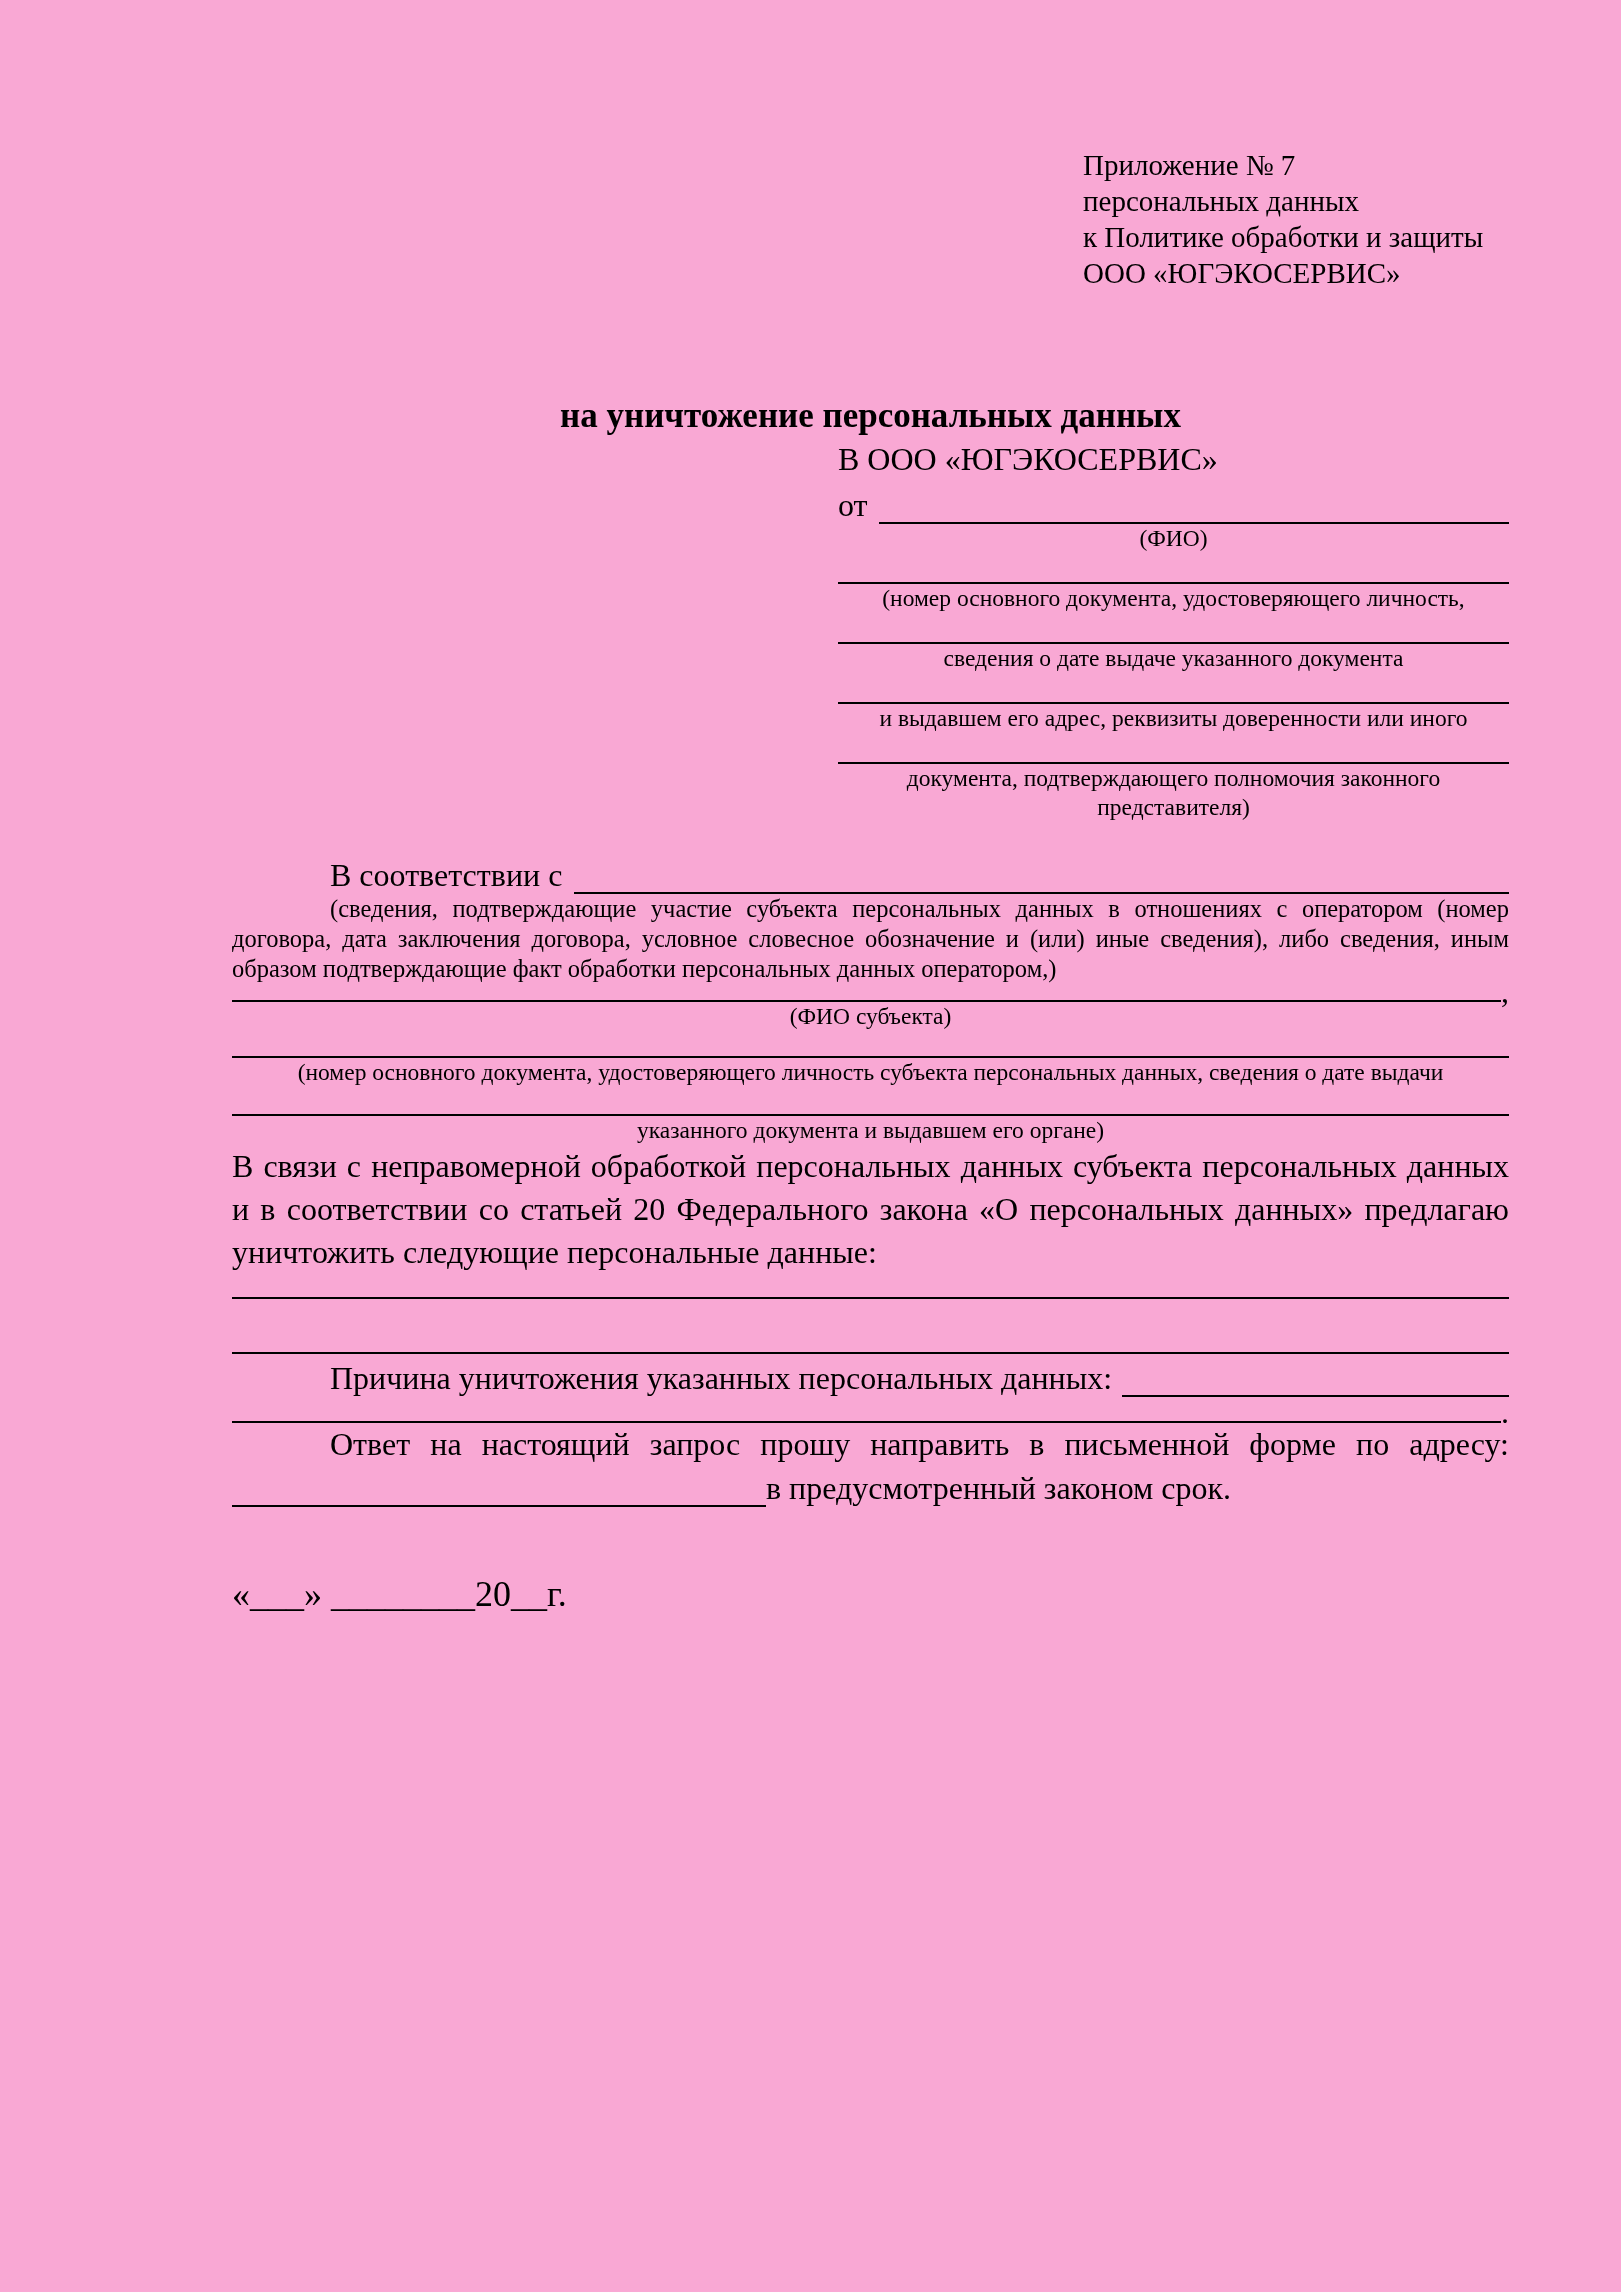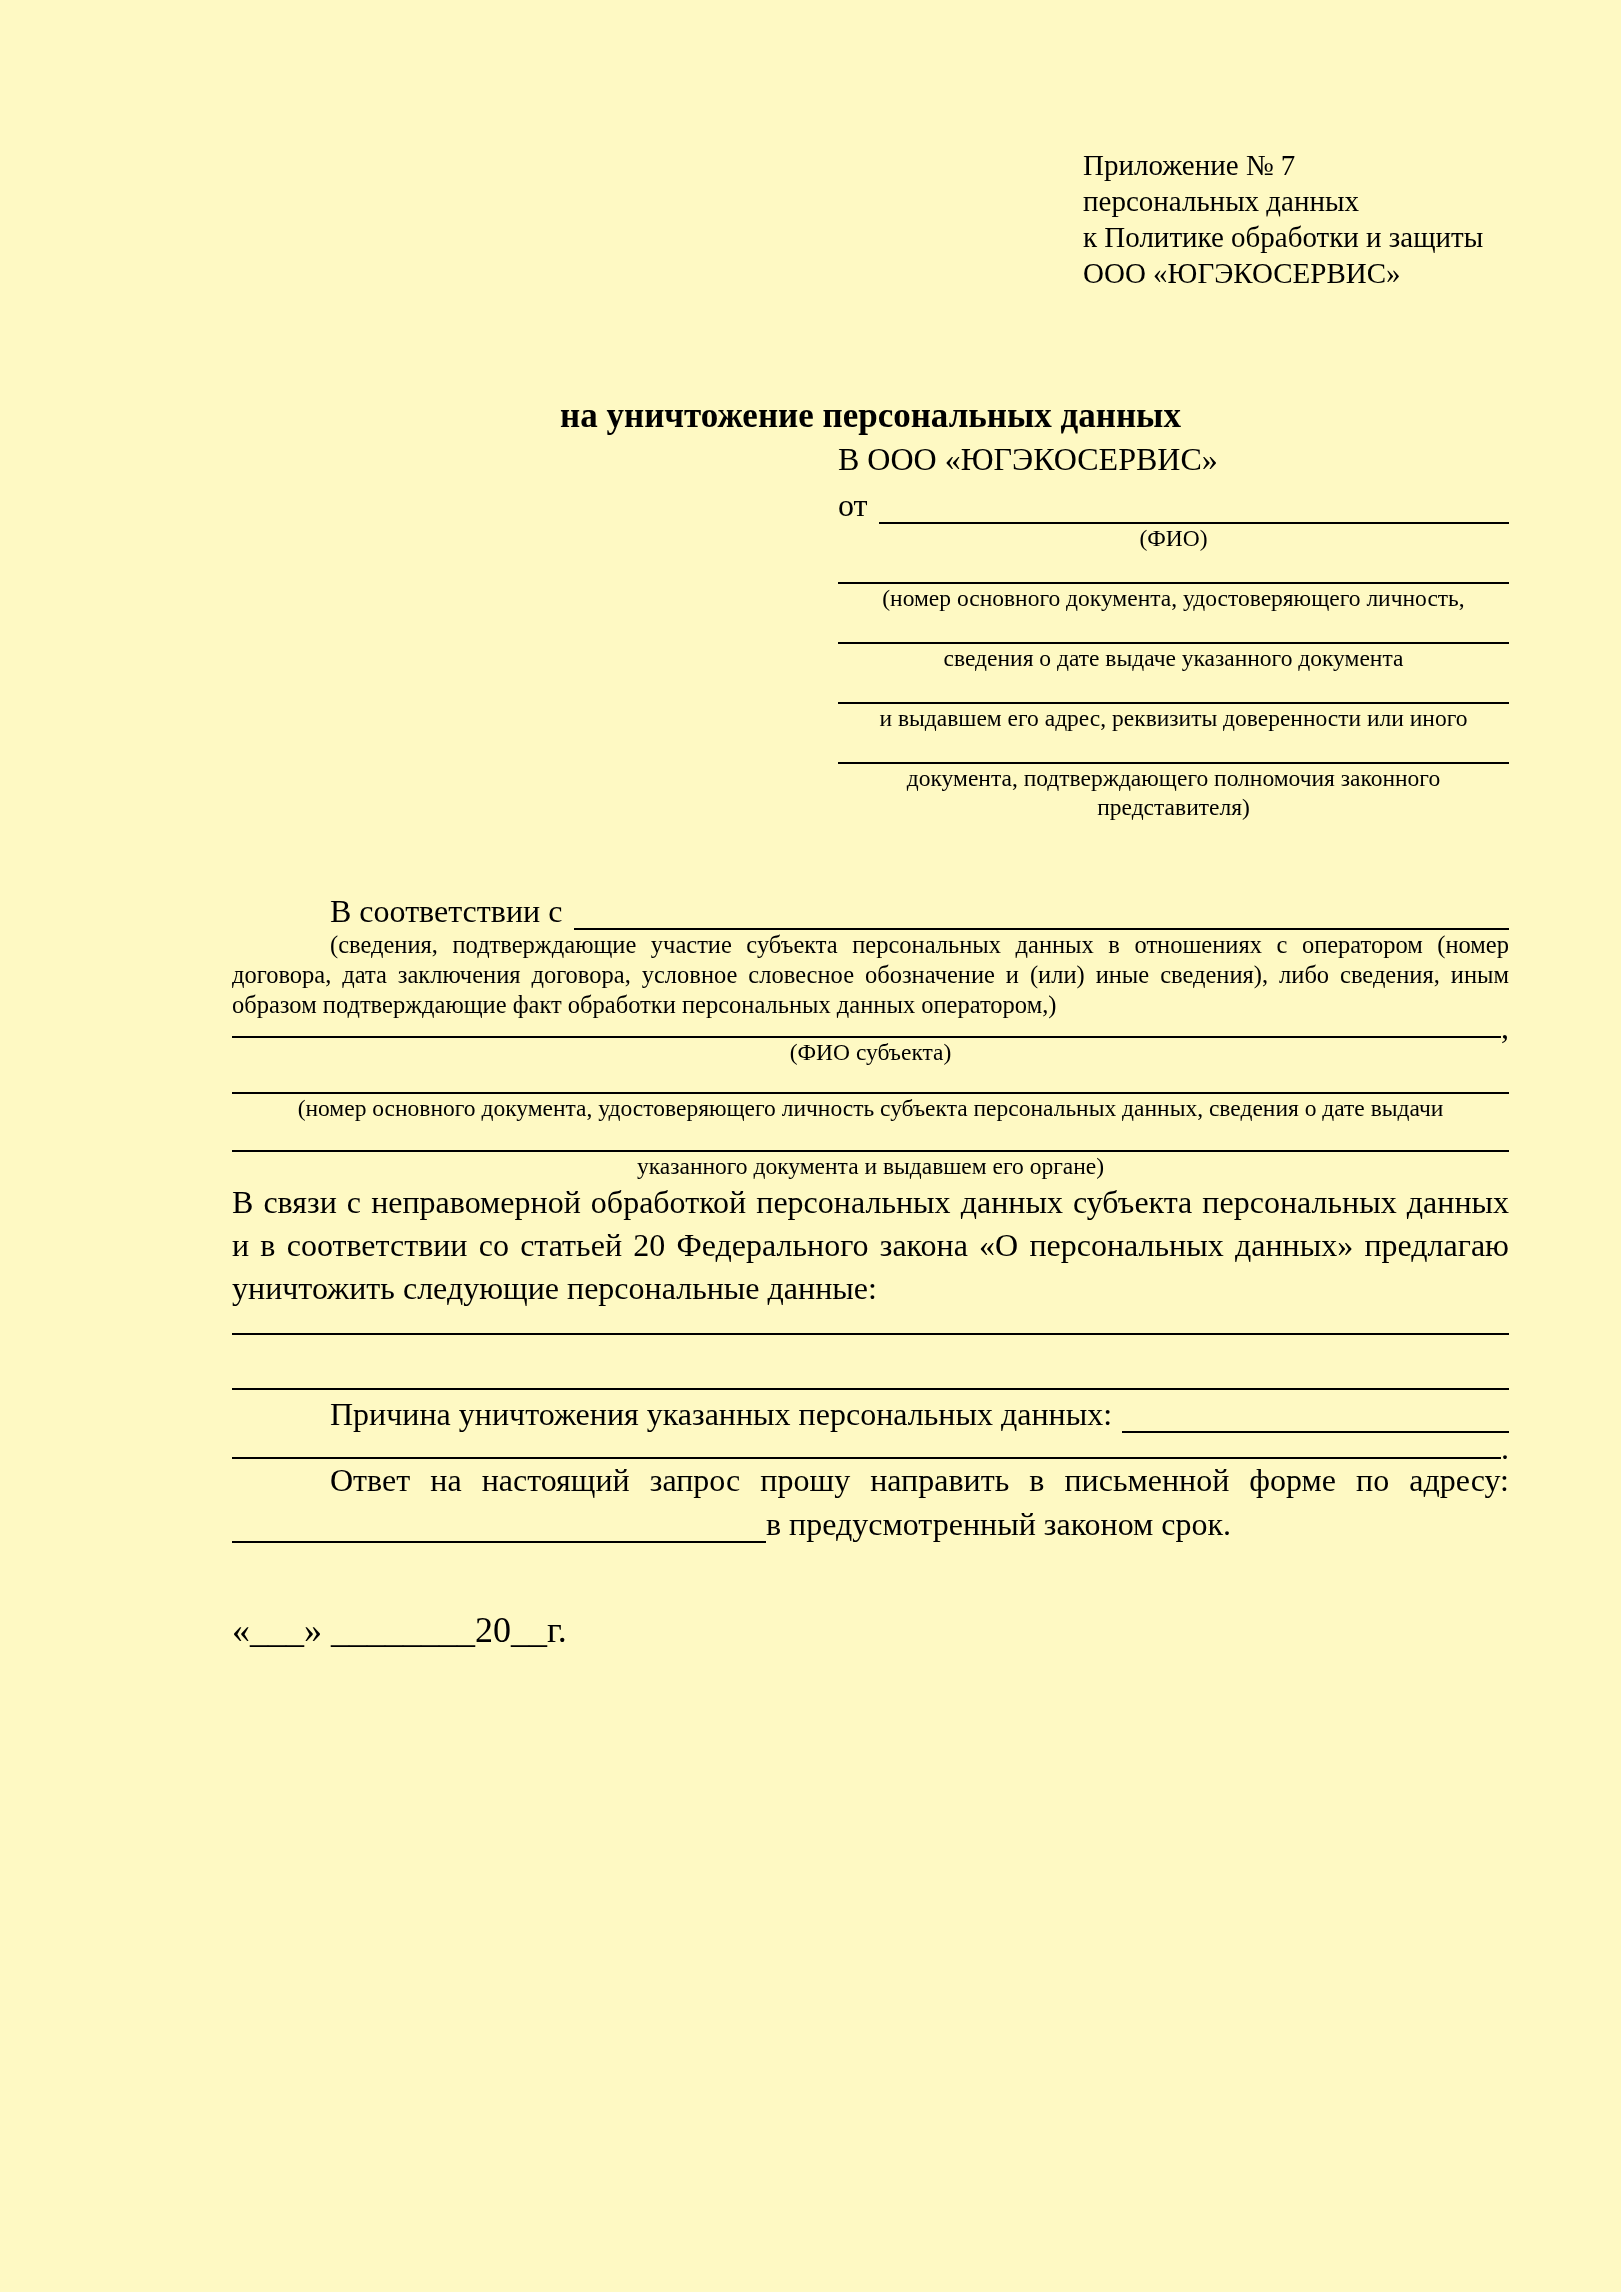"Приложение № 7" .page { background: #fef9c3 -> #f9a8d4 }
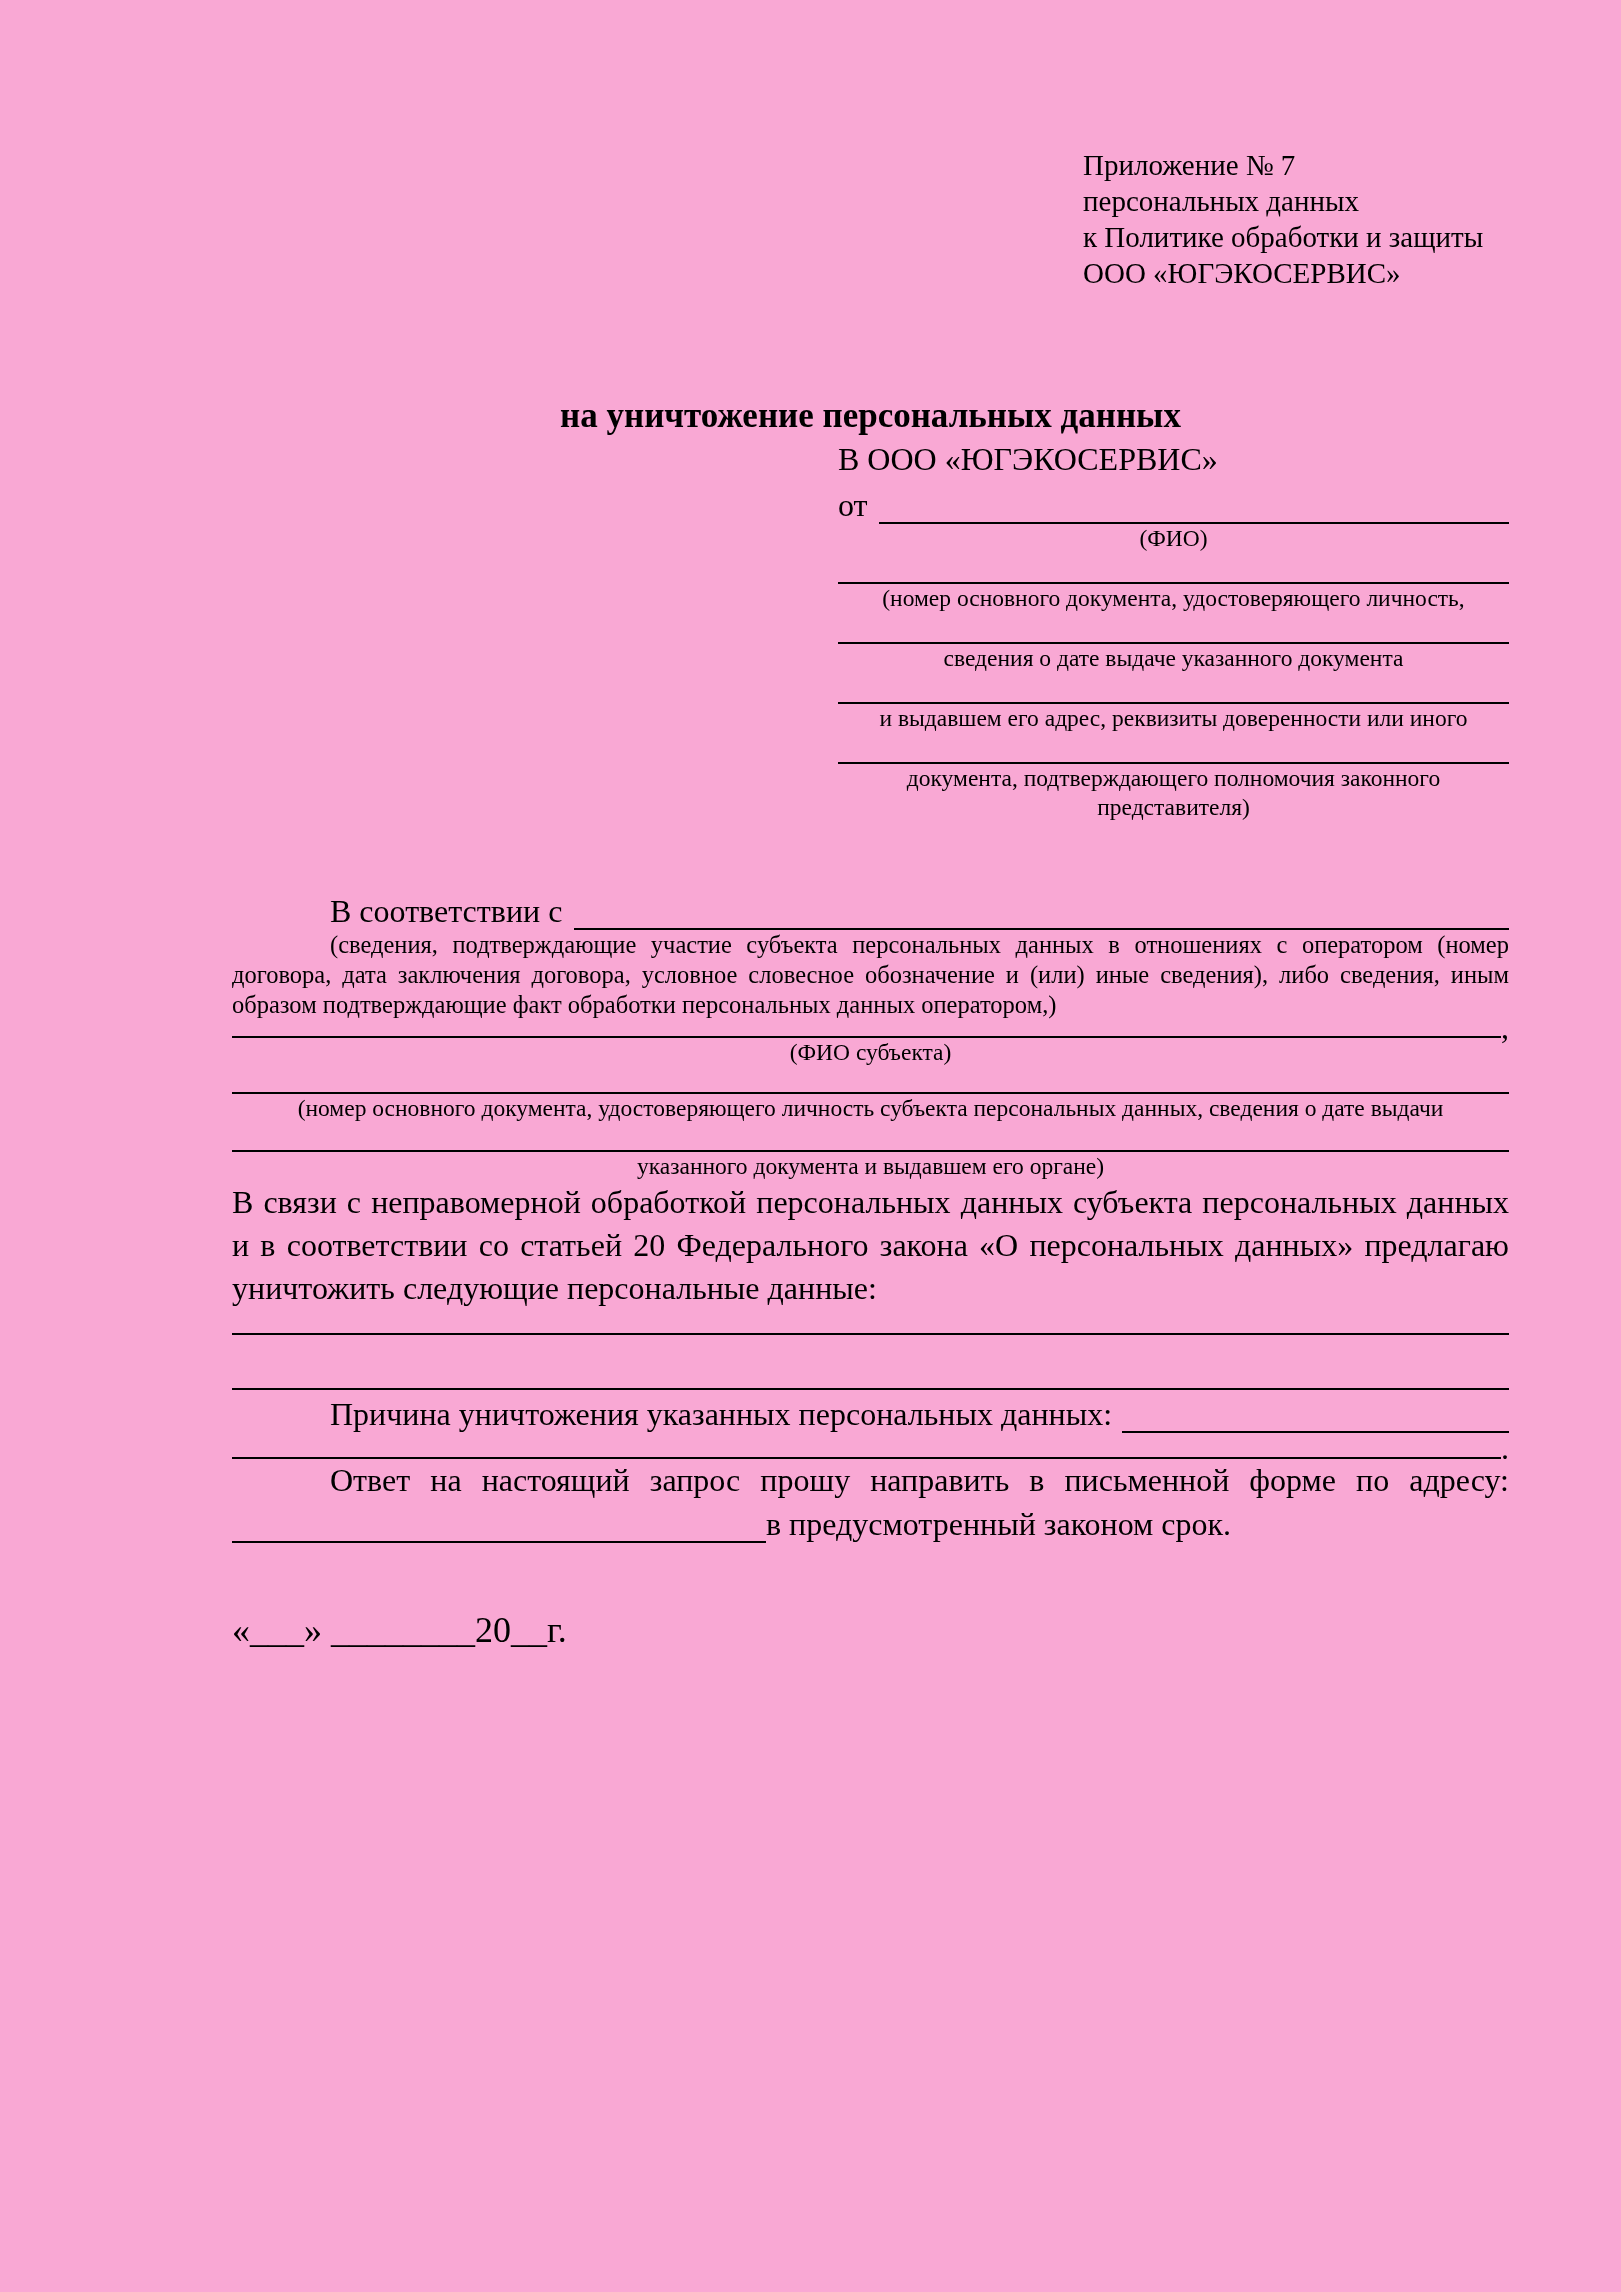"В соответствии с" .acc-row { margin-top: 64px -> 28px }
